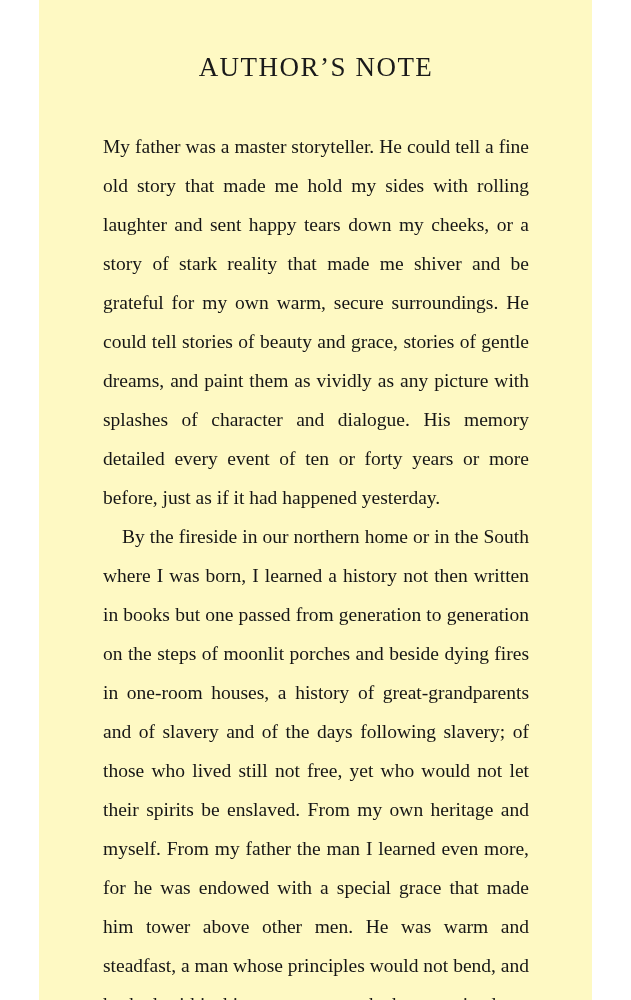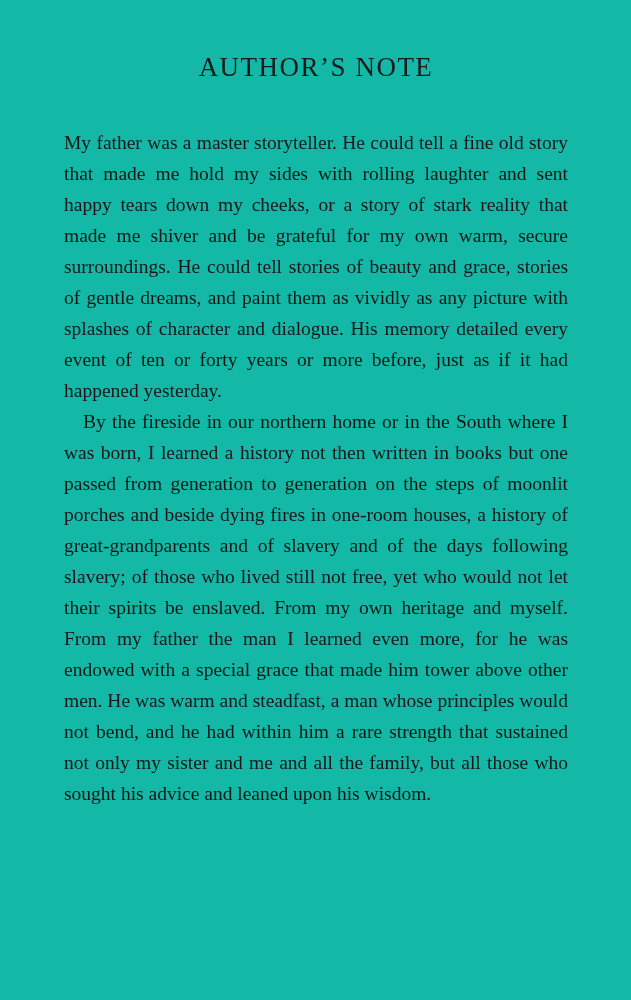"AUTHOR’S NOTE" .book-page { background: #14b8a6 -> #fef9c3; width: 631px -> 553px }
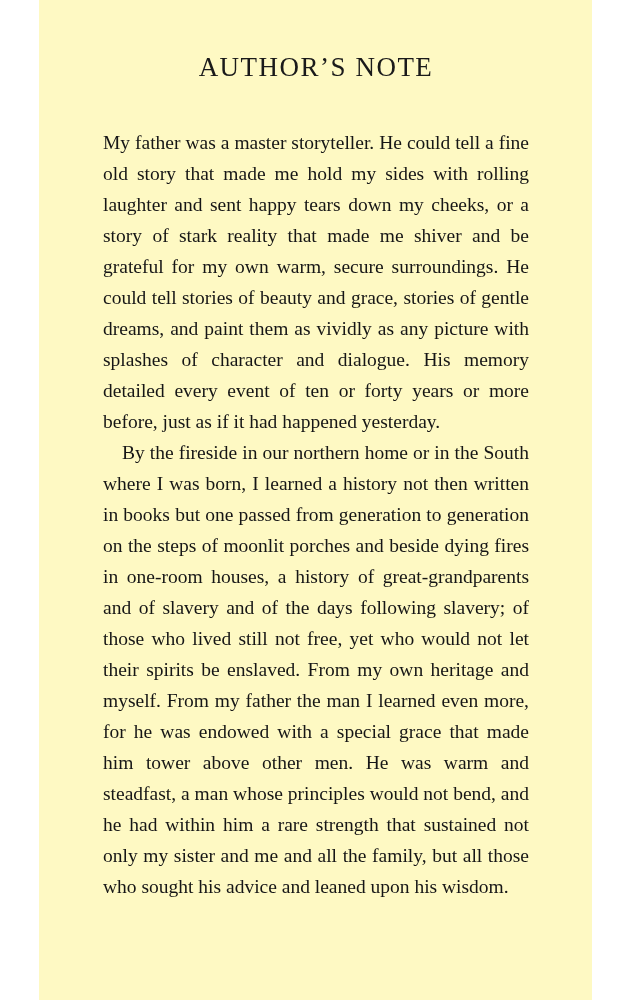"My father was a master" .body-text p { line-height: 31px -> 39px }
